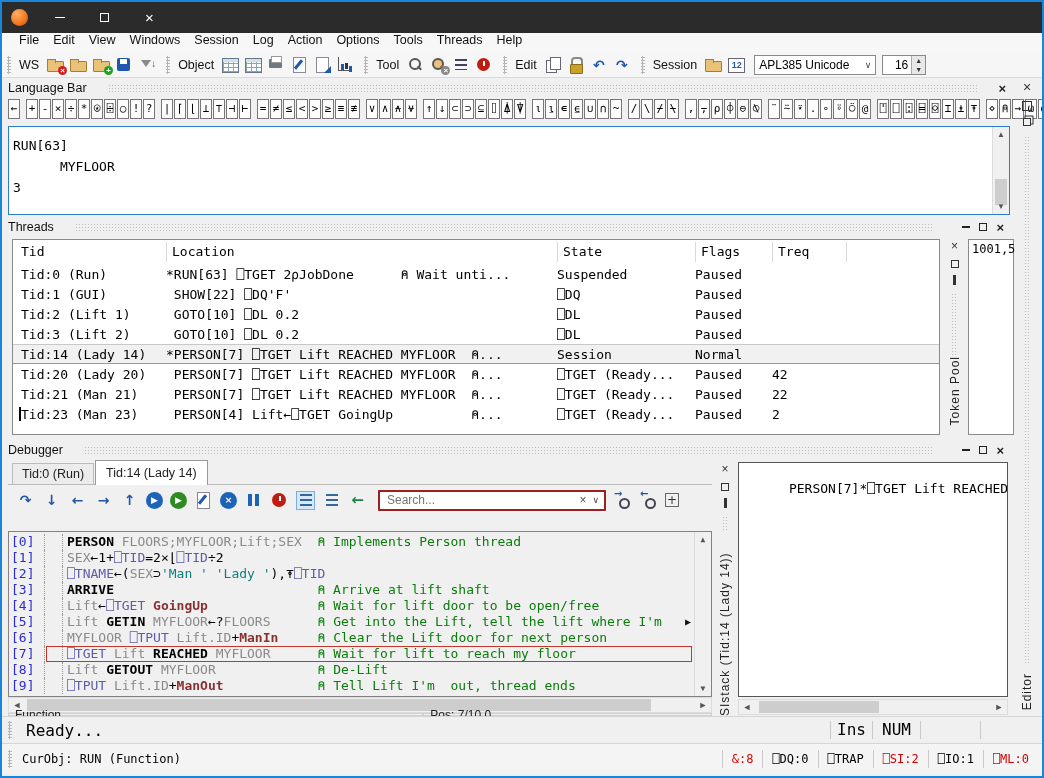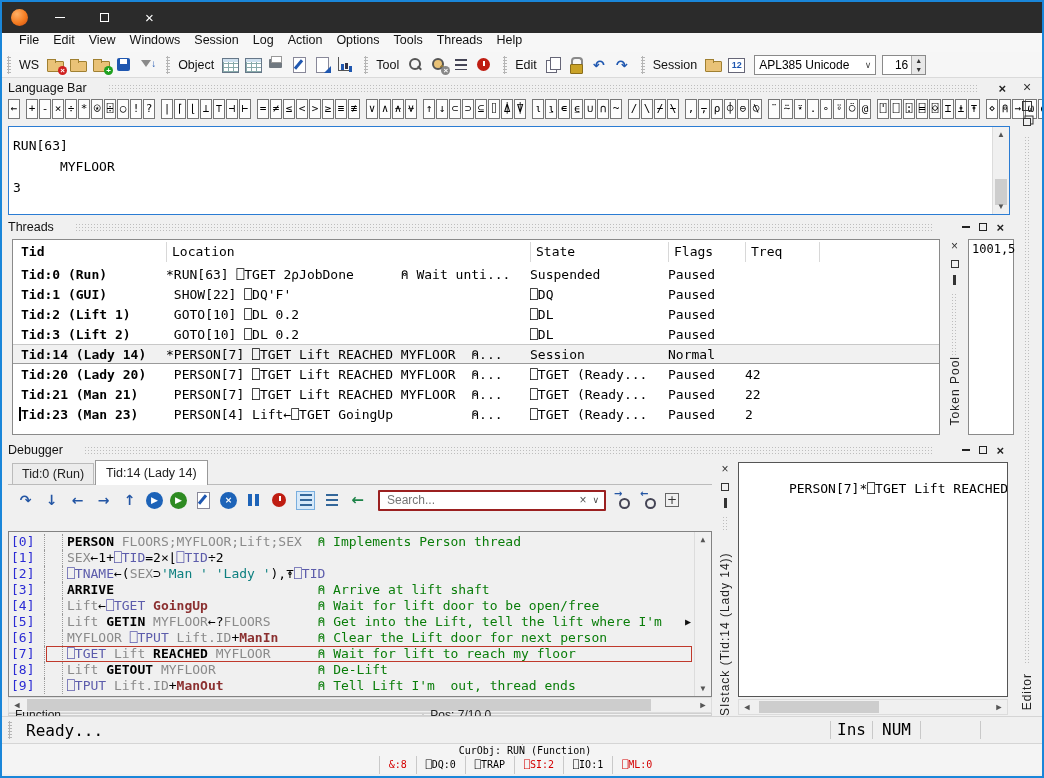"Tid" .c-tid { font-weight: bold -> none }
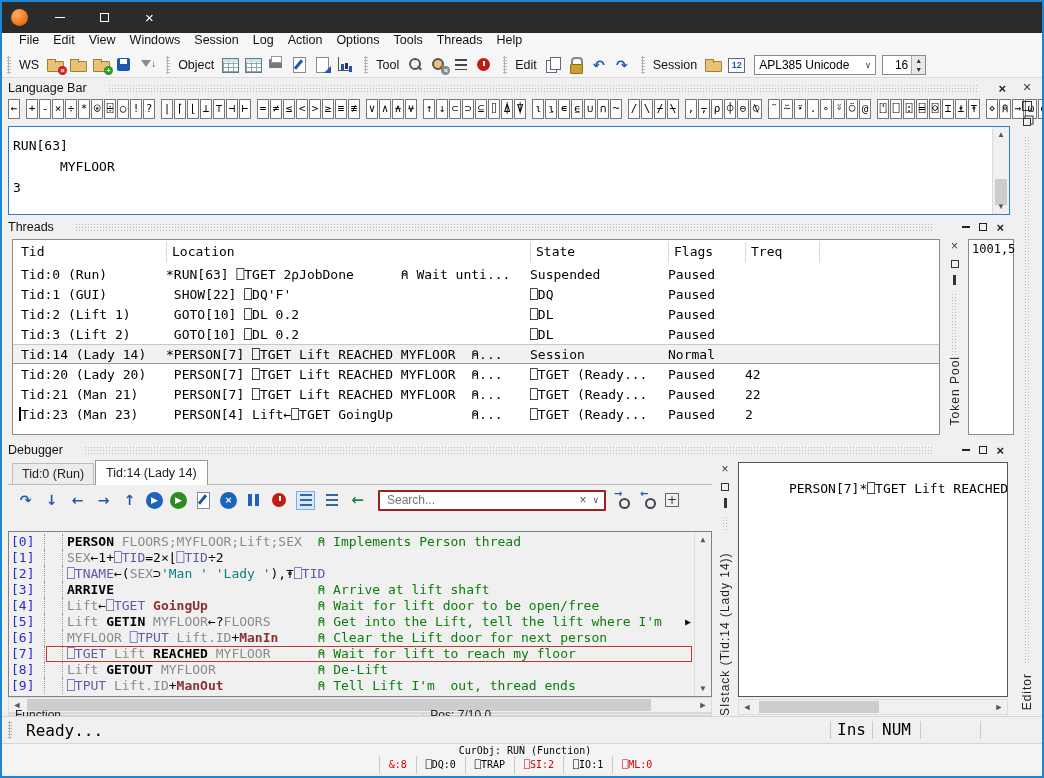"State" .c-state { margin-left: none -> 27px }
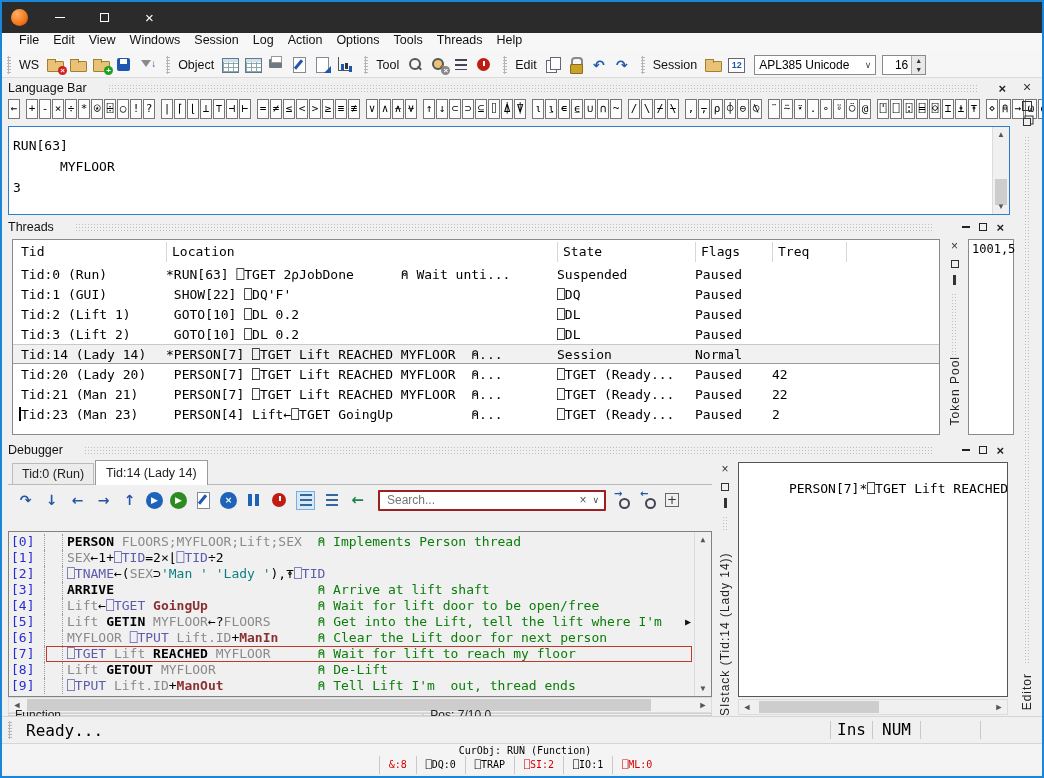"CurObj: RUN (Function)" .main-status { flex-direction: column -> none; font-size: 10px -> 12px }
